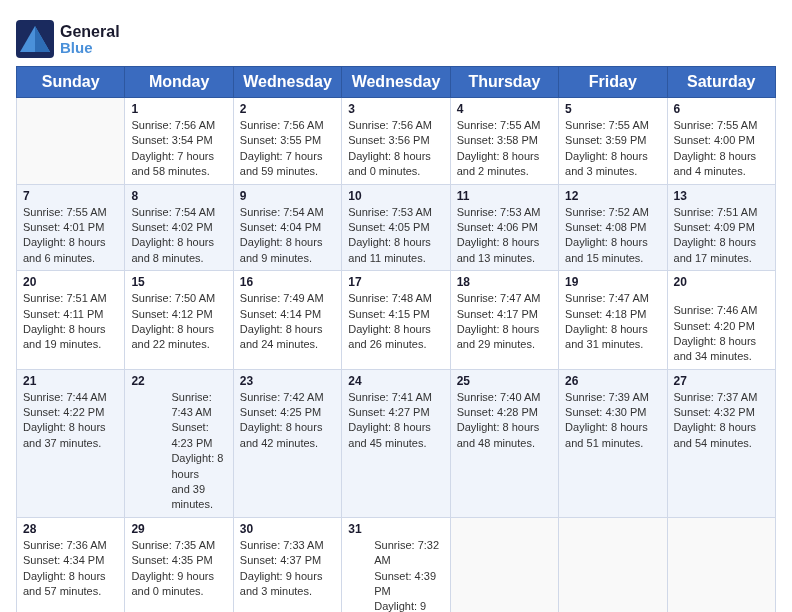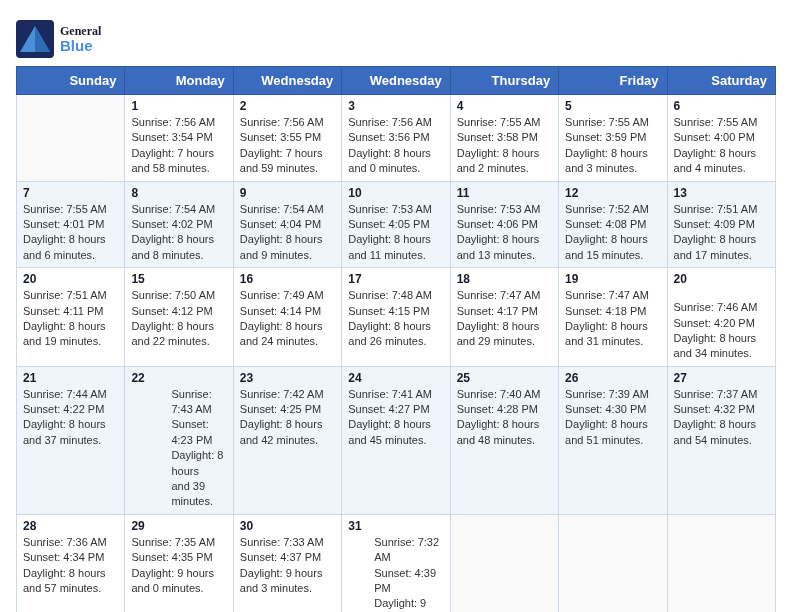"General" div { font-family: Liberation Serif, serif -> none; font-size: 12px -> 16px }
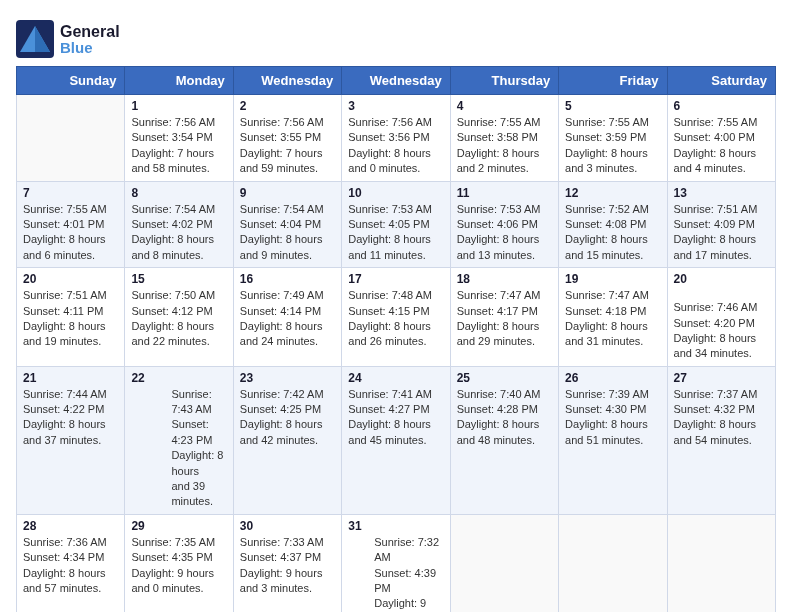"Sunday" .calendar-table thead tr th { font-size: 13px -> 16px; text-align: right -> center }
